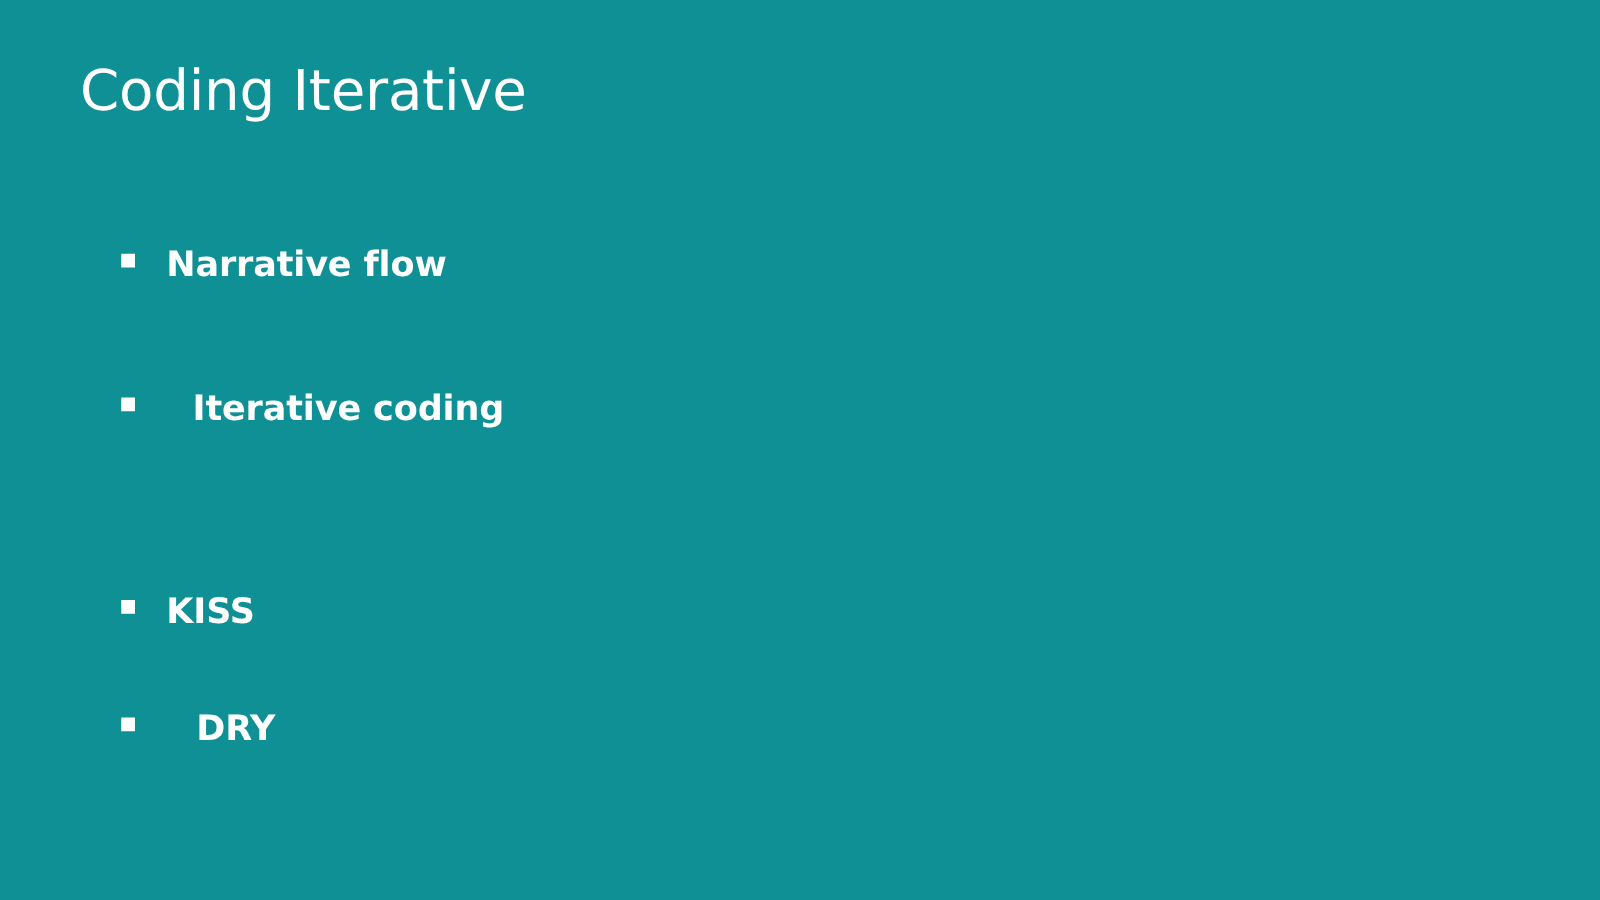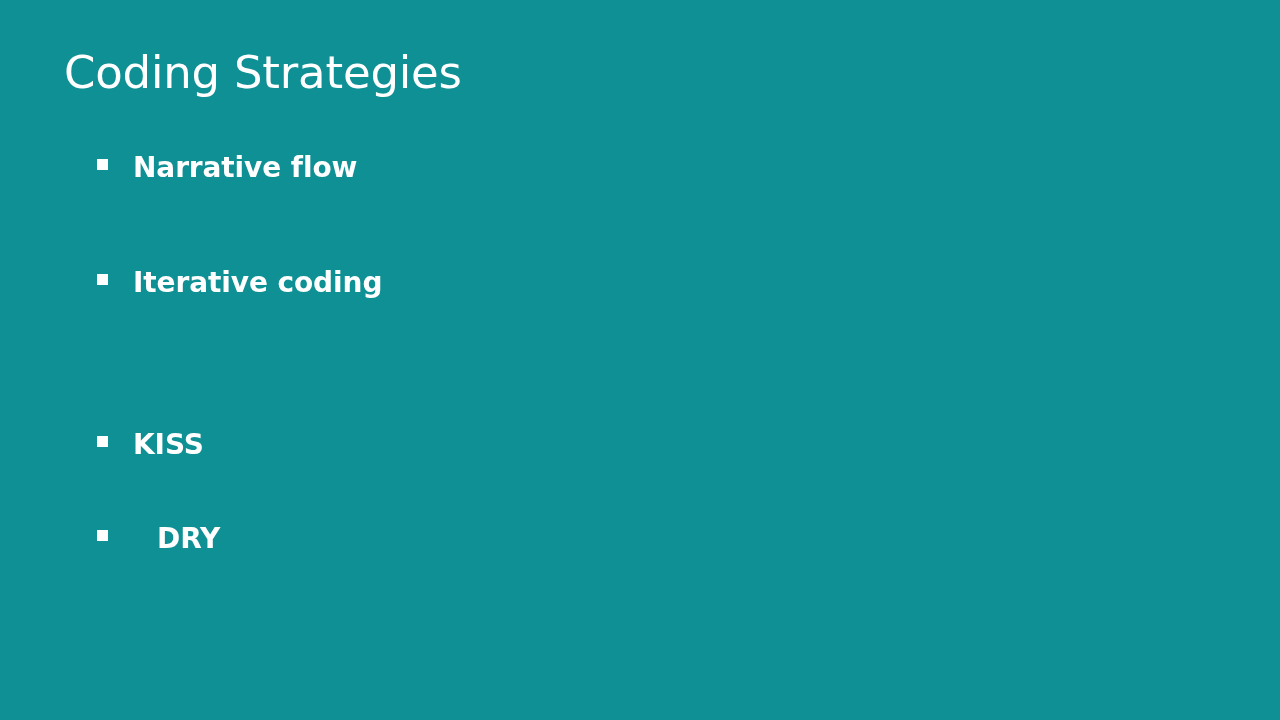"Coding Strategies" div.slide-title { text: Strategies -> Iterative }
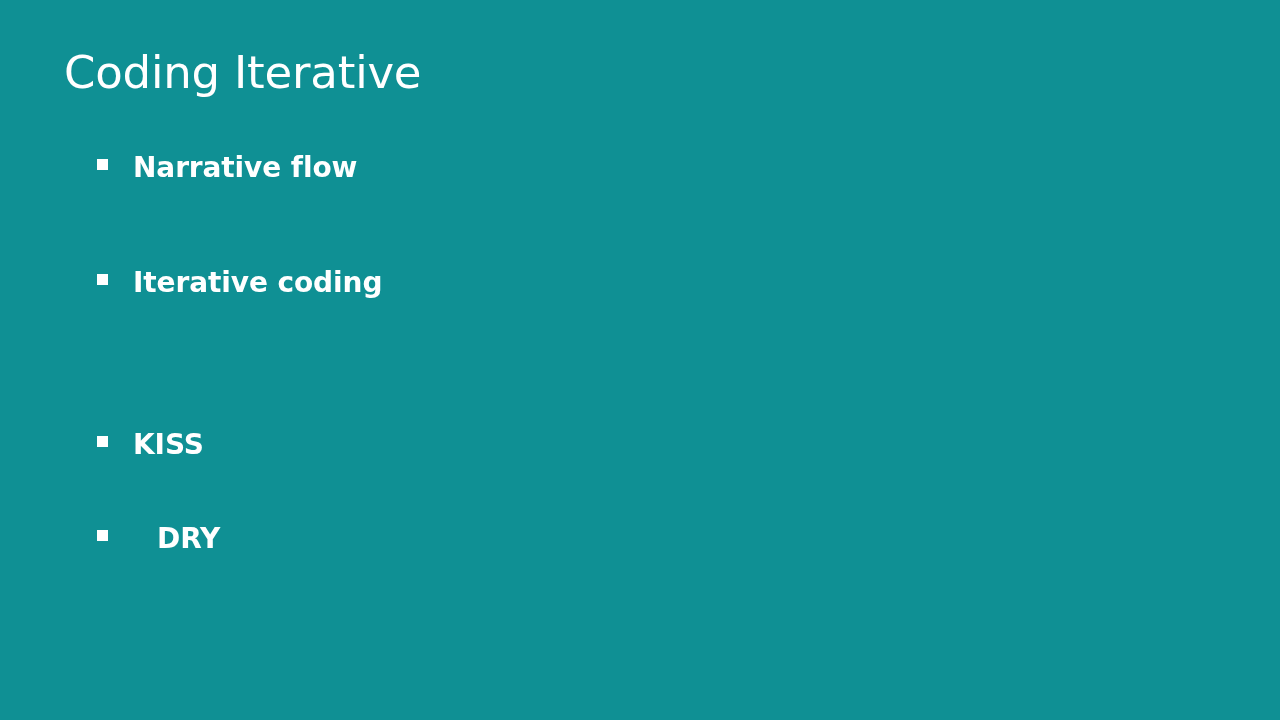"Narrative flow" .bullet-item { margin-top: none -> 44px }
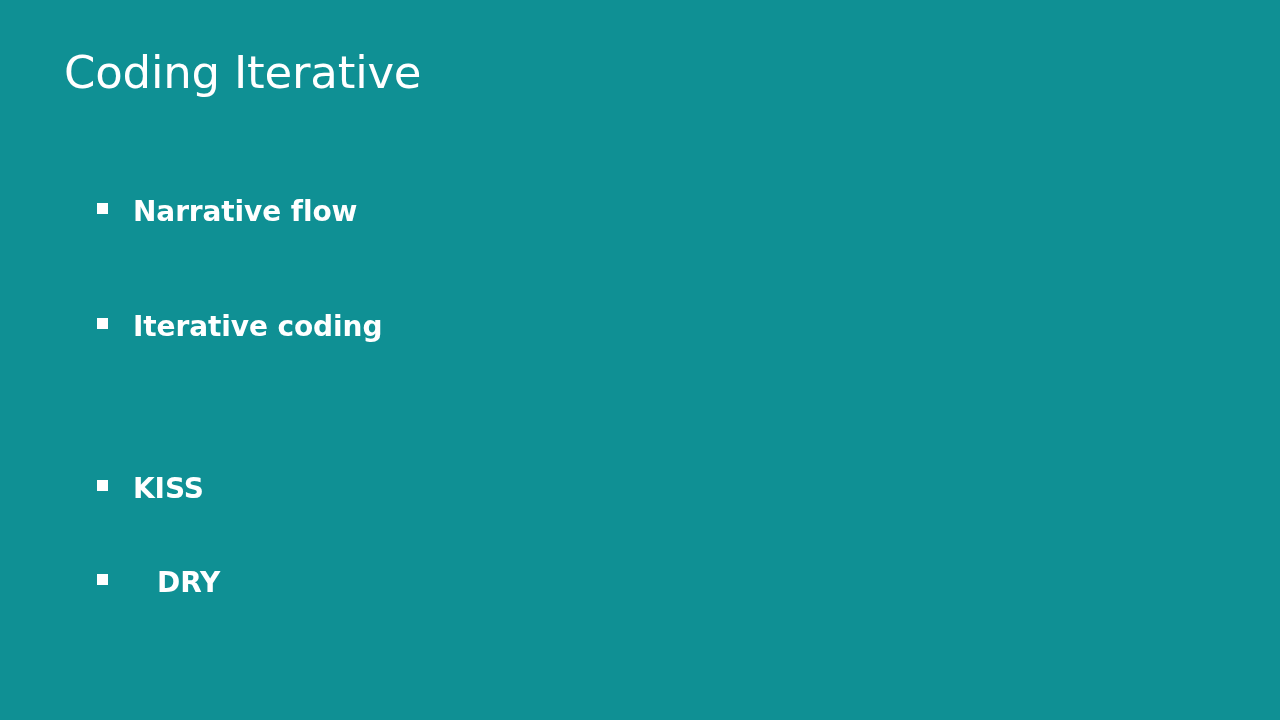"Iterative coding" .item-1 { gap: none -> 21px }
